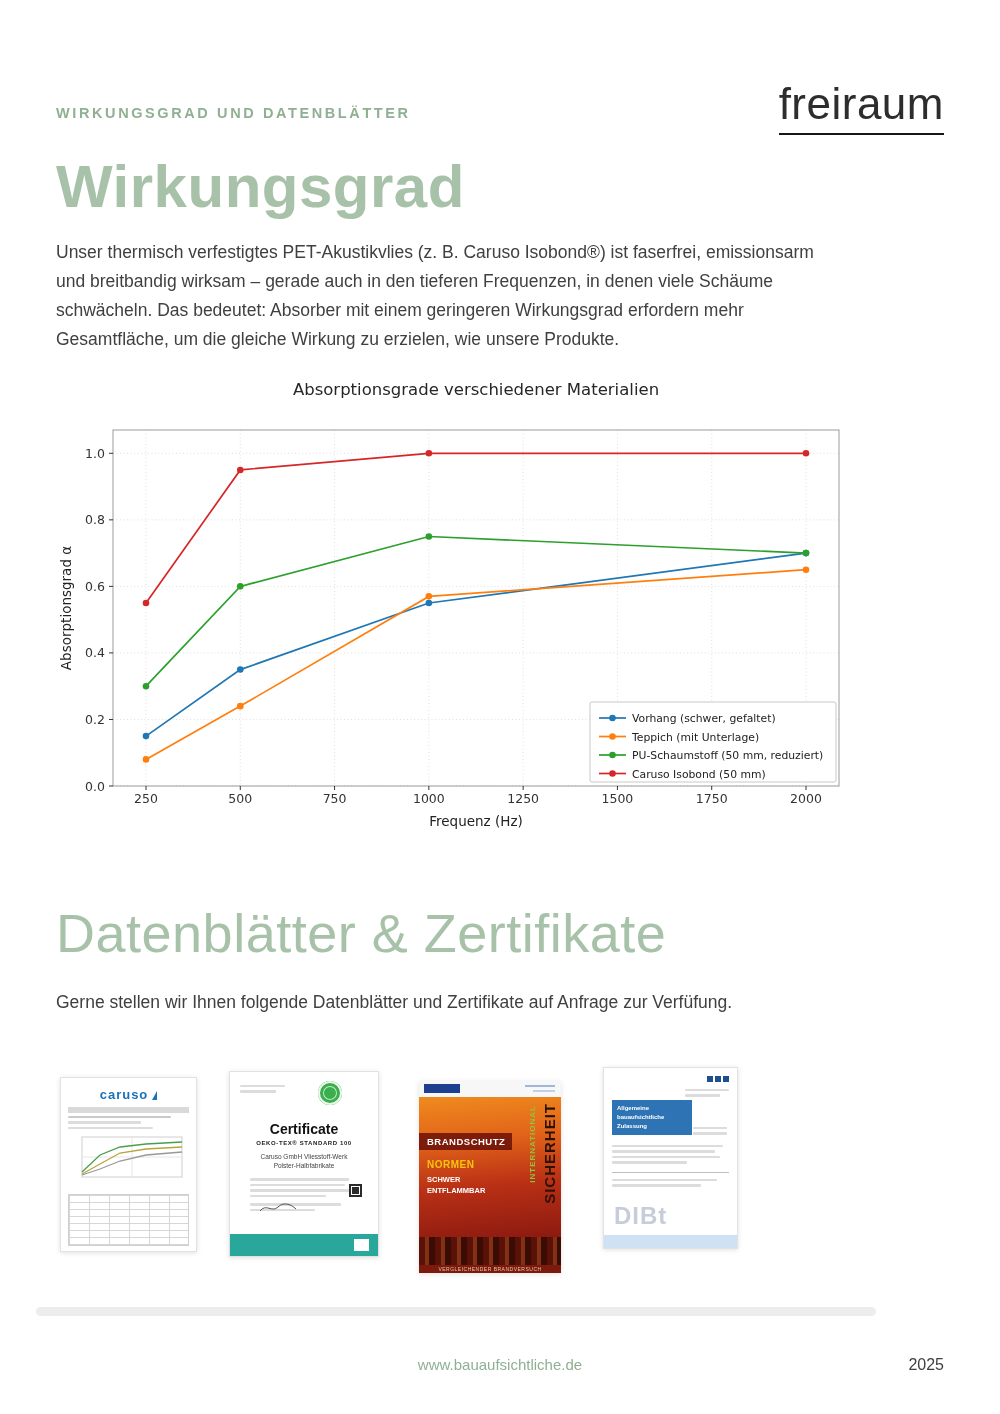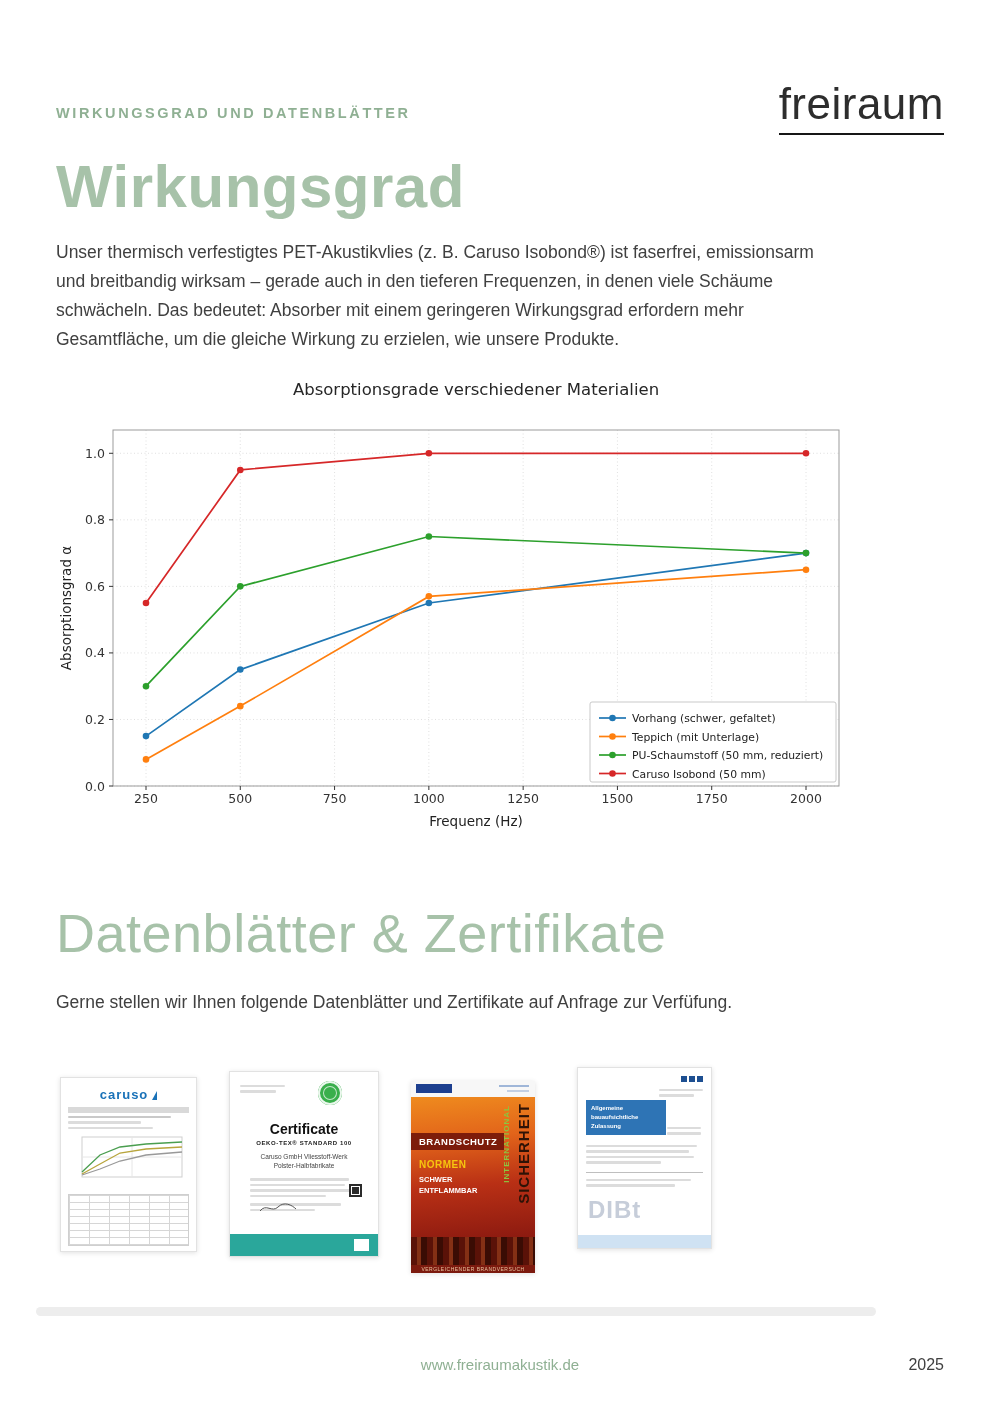"BRANDSCHUTZ" .thumb-brand { margin-left: 32px -> 40px; width: 124px -> 142px }
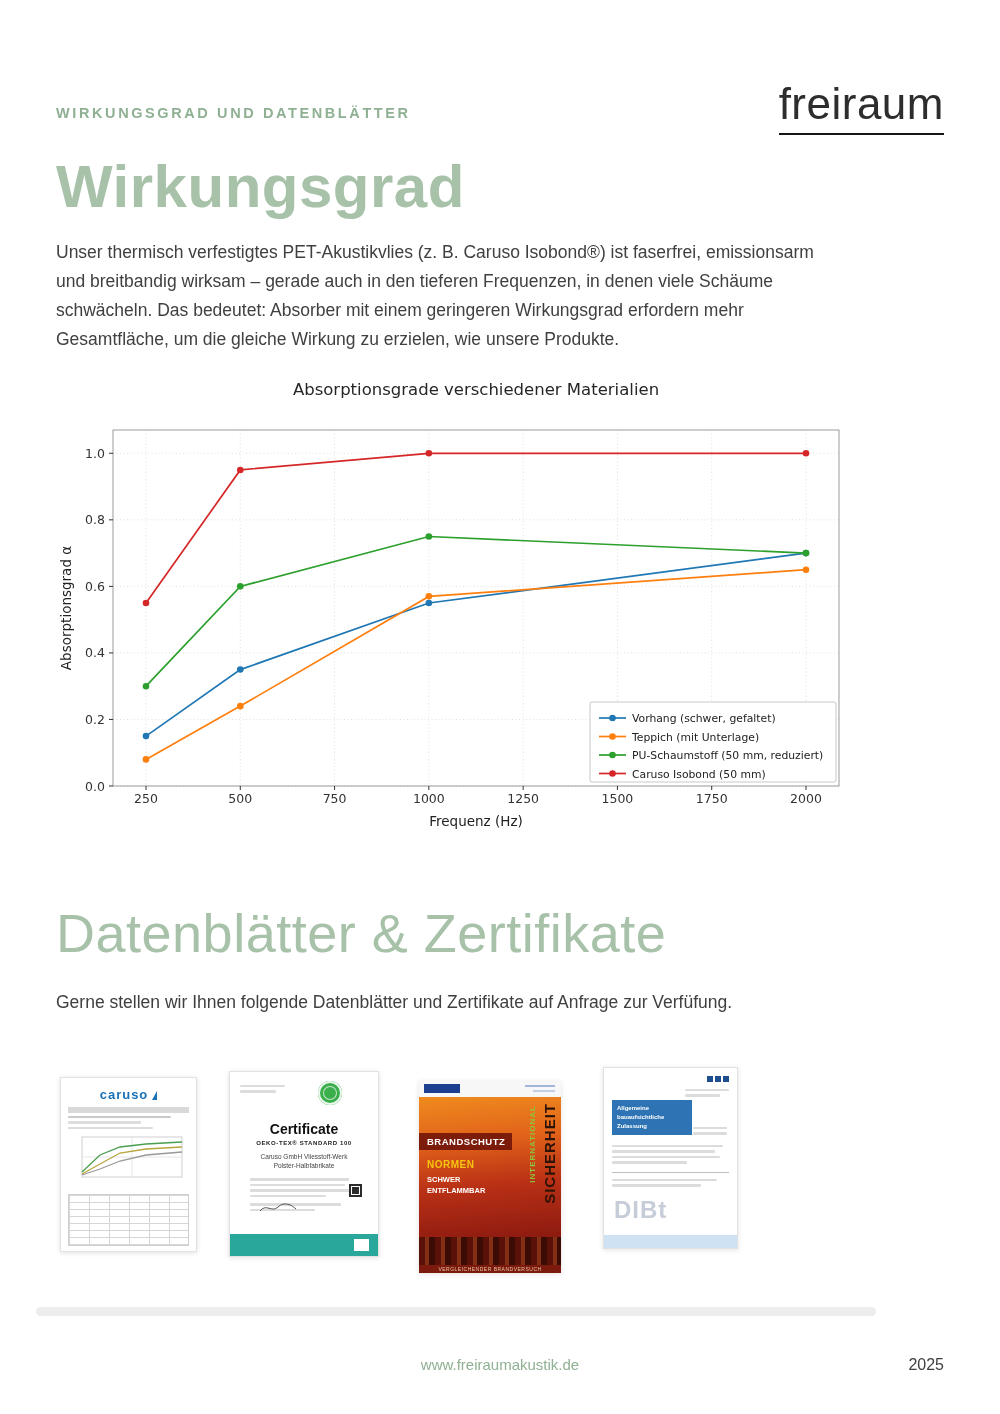"DIBt" .dibt-watermark { bottom: 24px -> 18px }
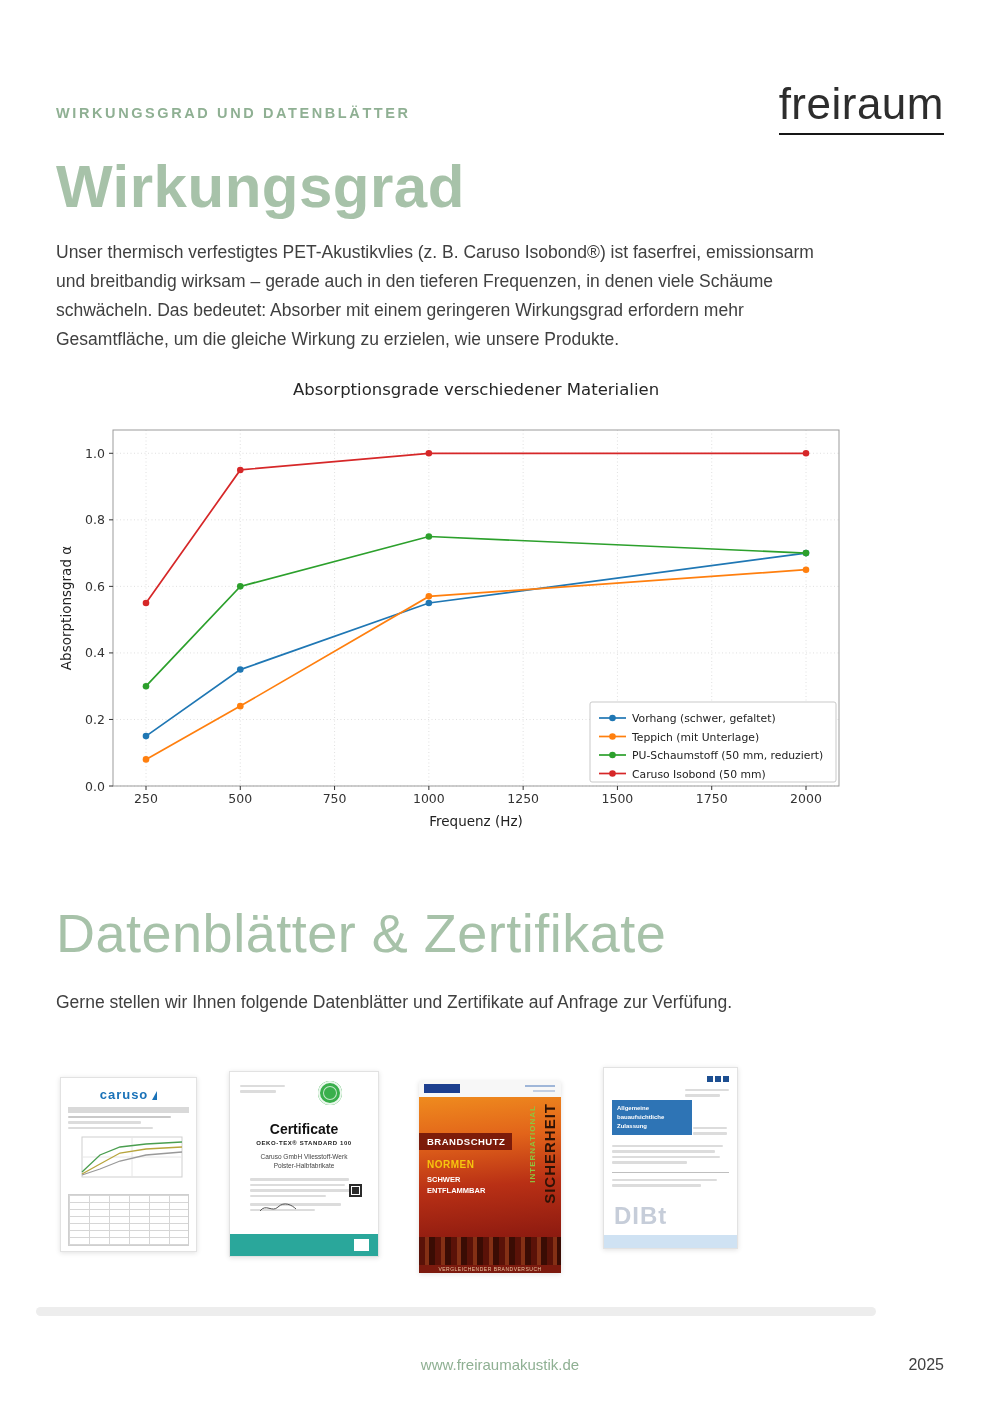"www.freiraumakustik.de" a.footer-url { text: www.freiraumakustik.de -> www.bauaufsichtliche.de }
